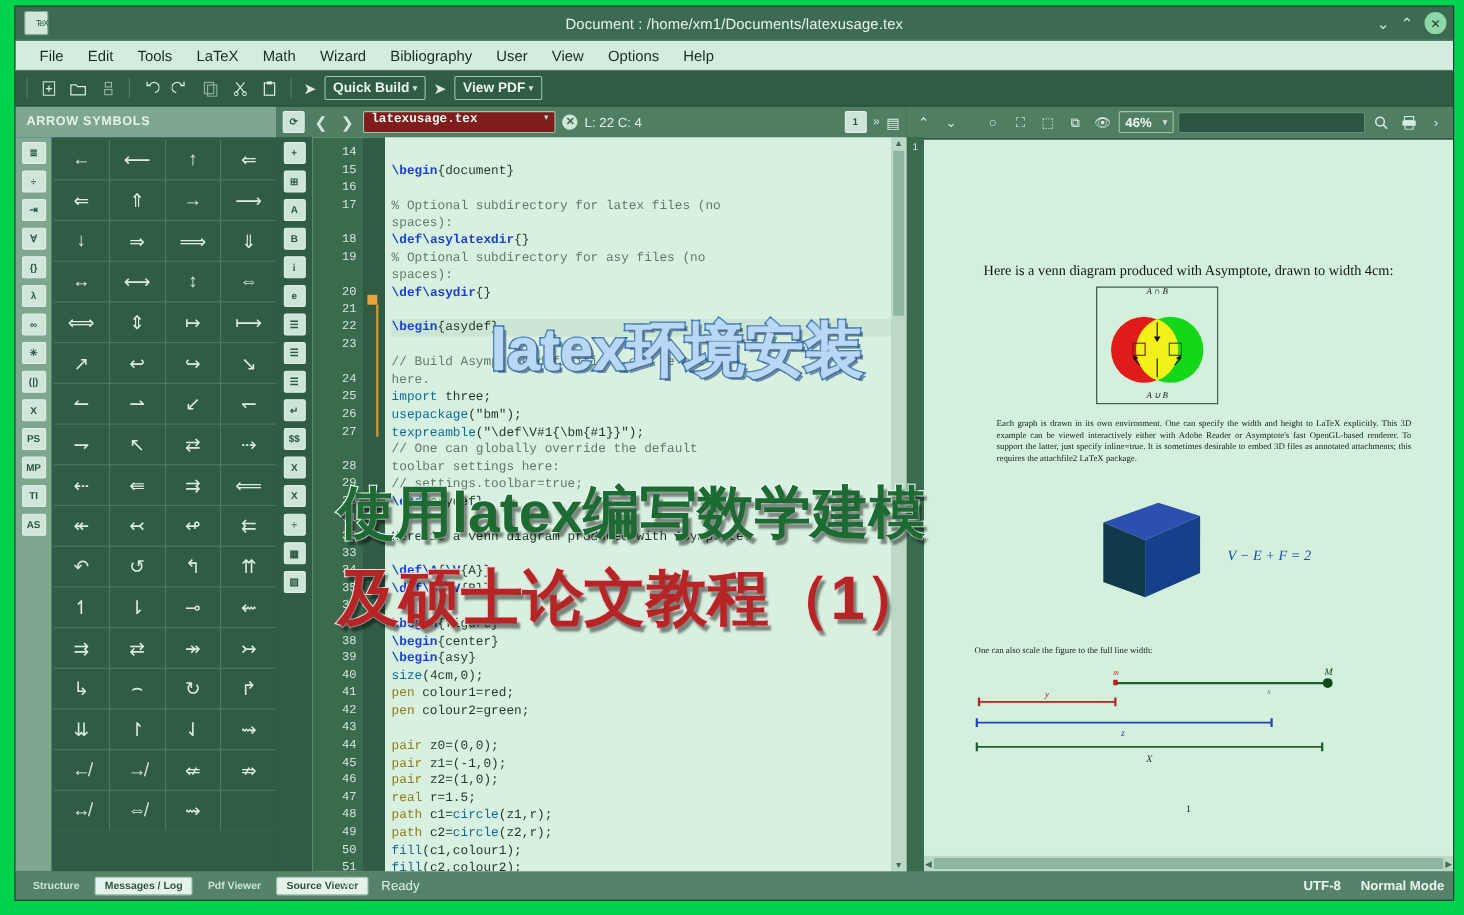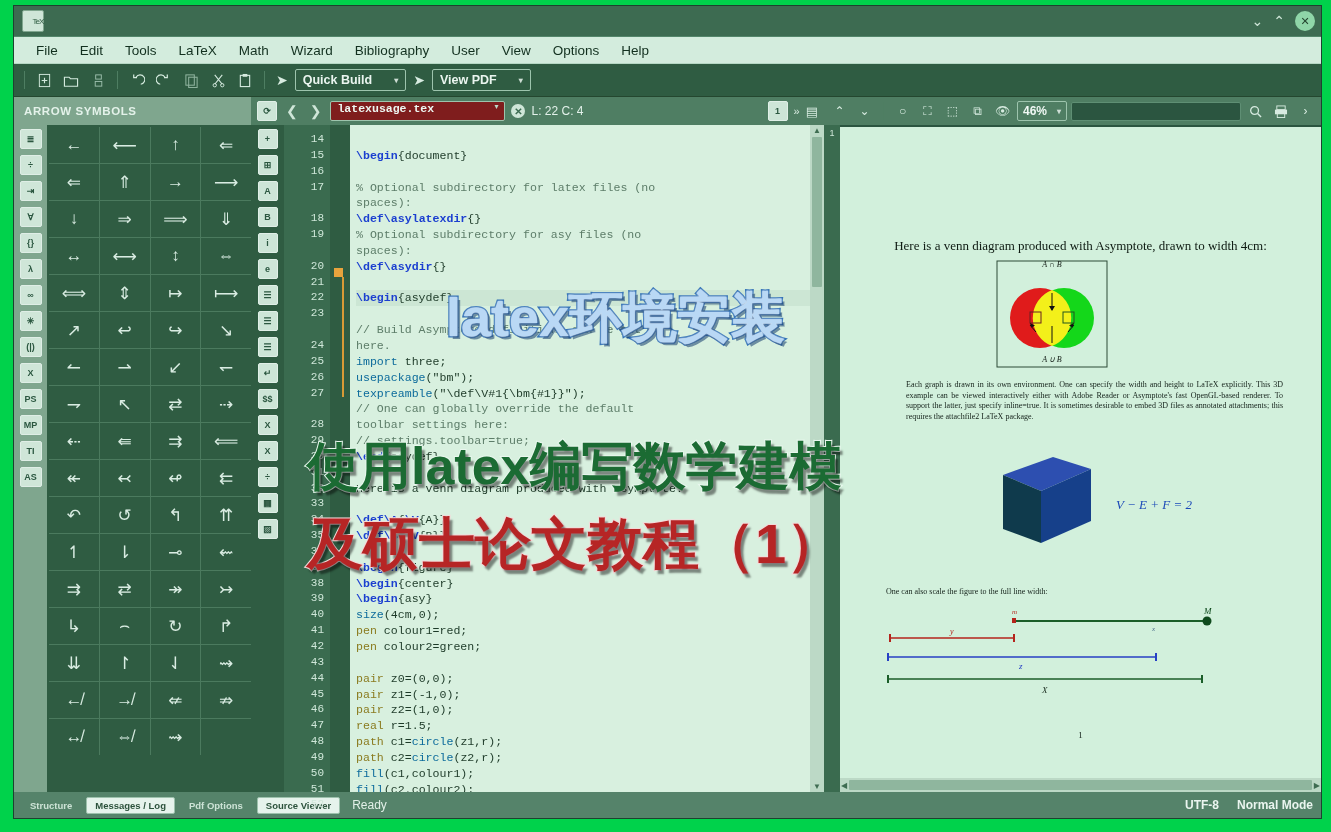"Document :" div.tb-title { html: none -> <div>Document : /home/xm1/Documents/latexusage.tex</div> }
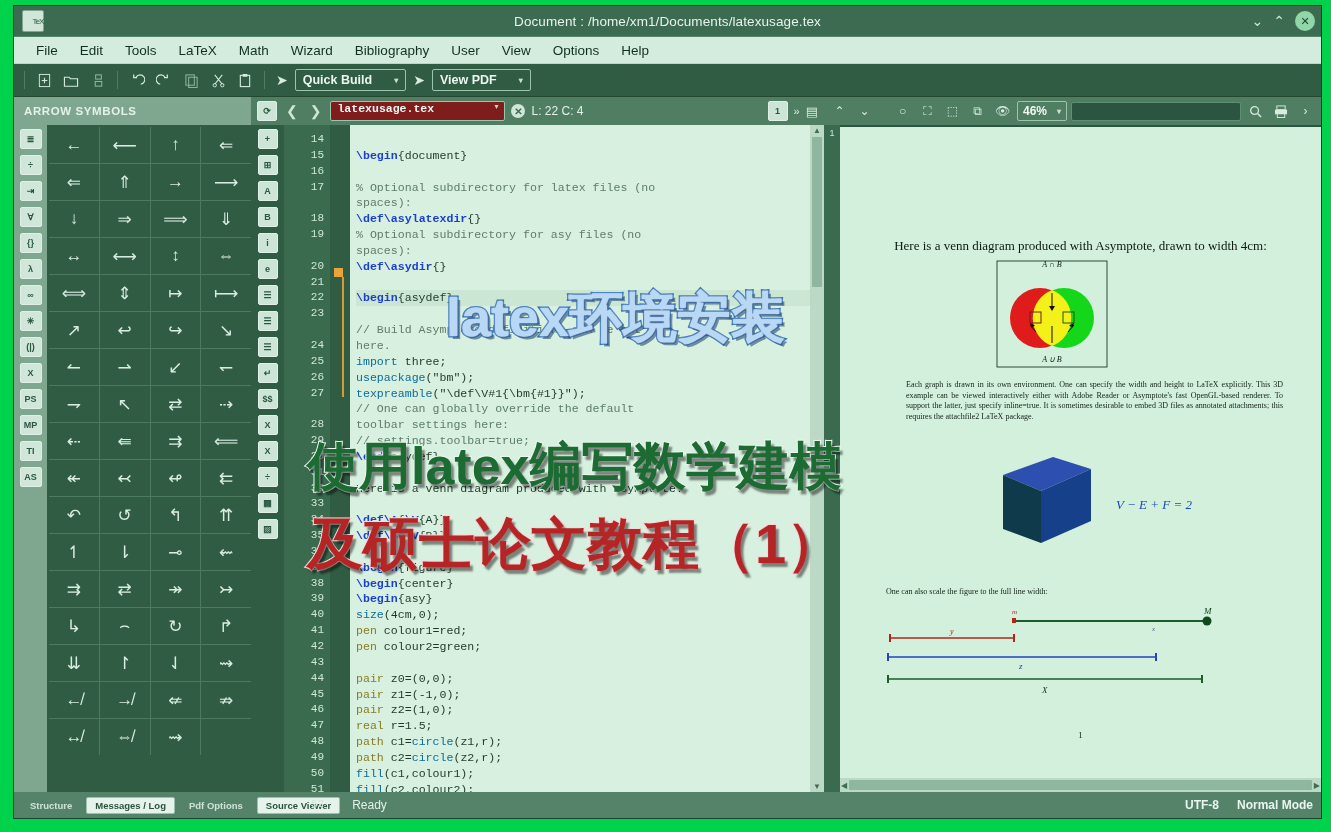"Quick Build" .combo { gap: 22px -> 3px }
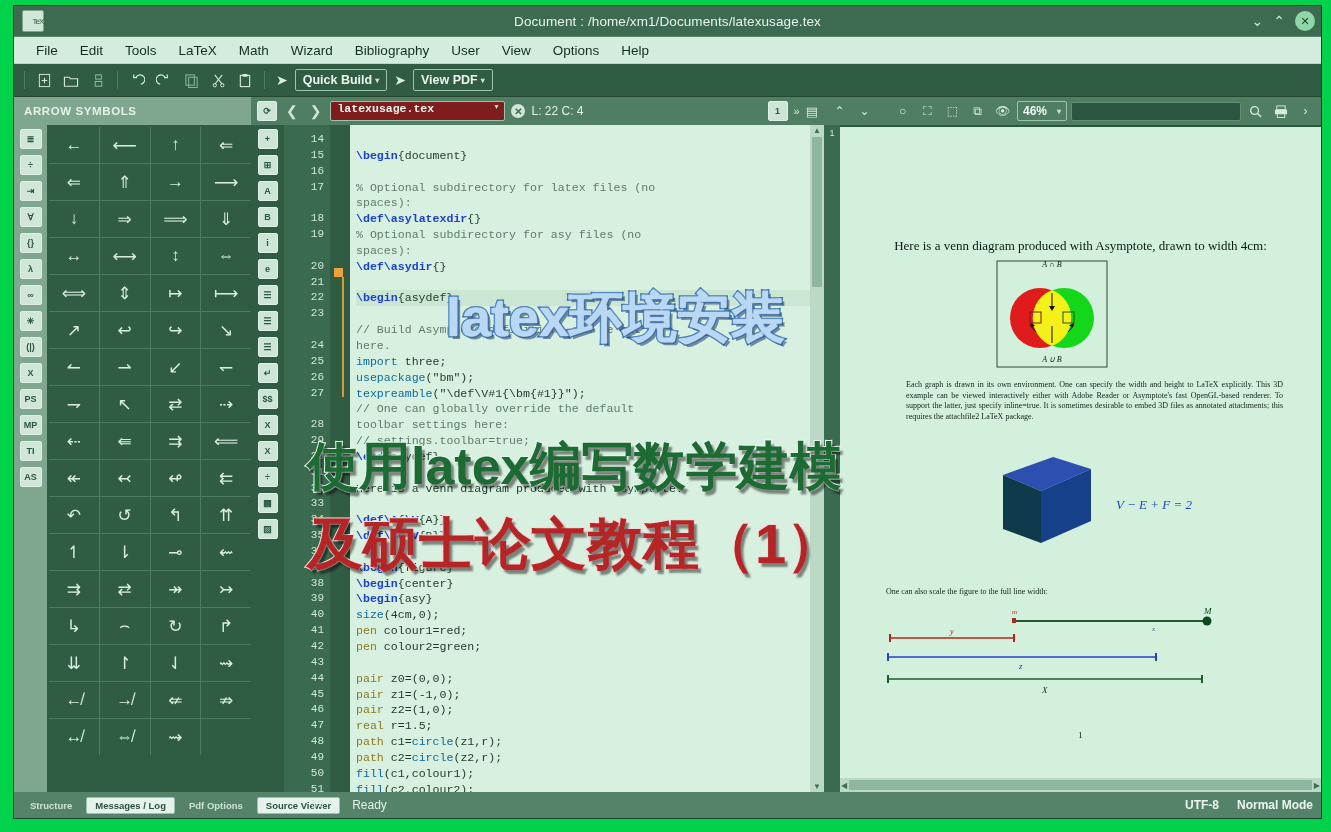"Pdf Options" div.sbtn { text: Options -> Viewer }
